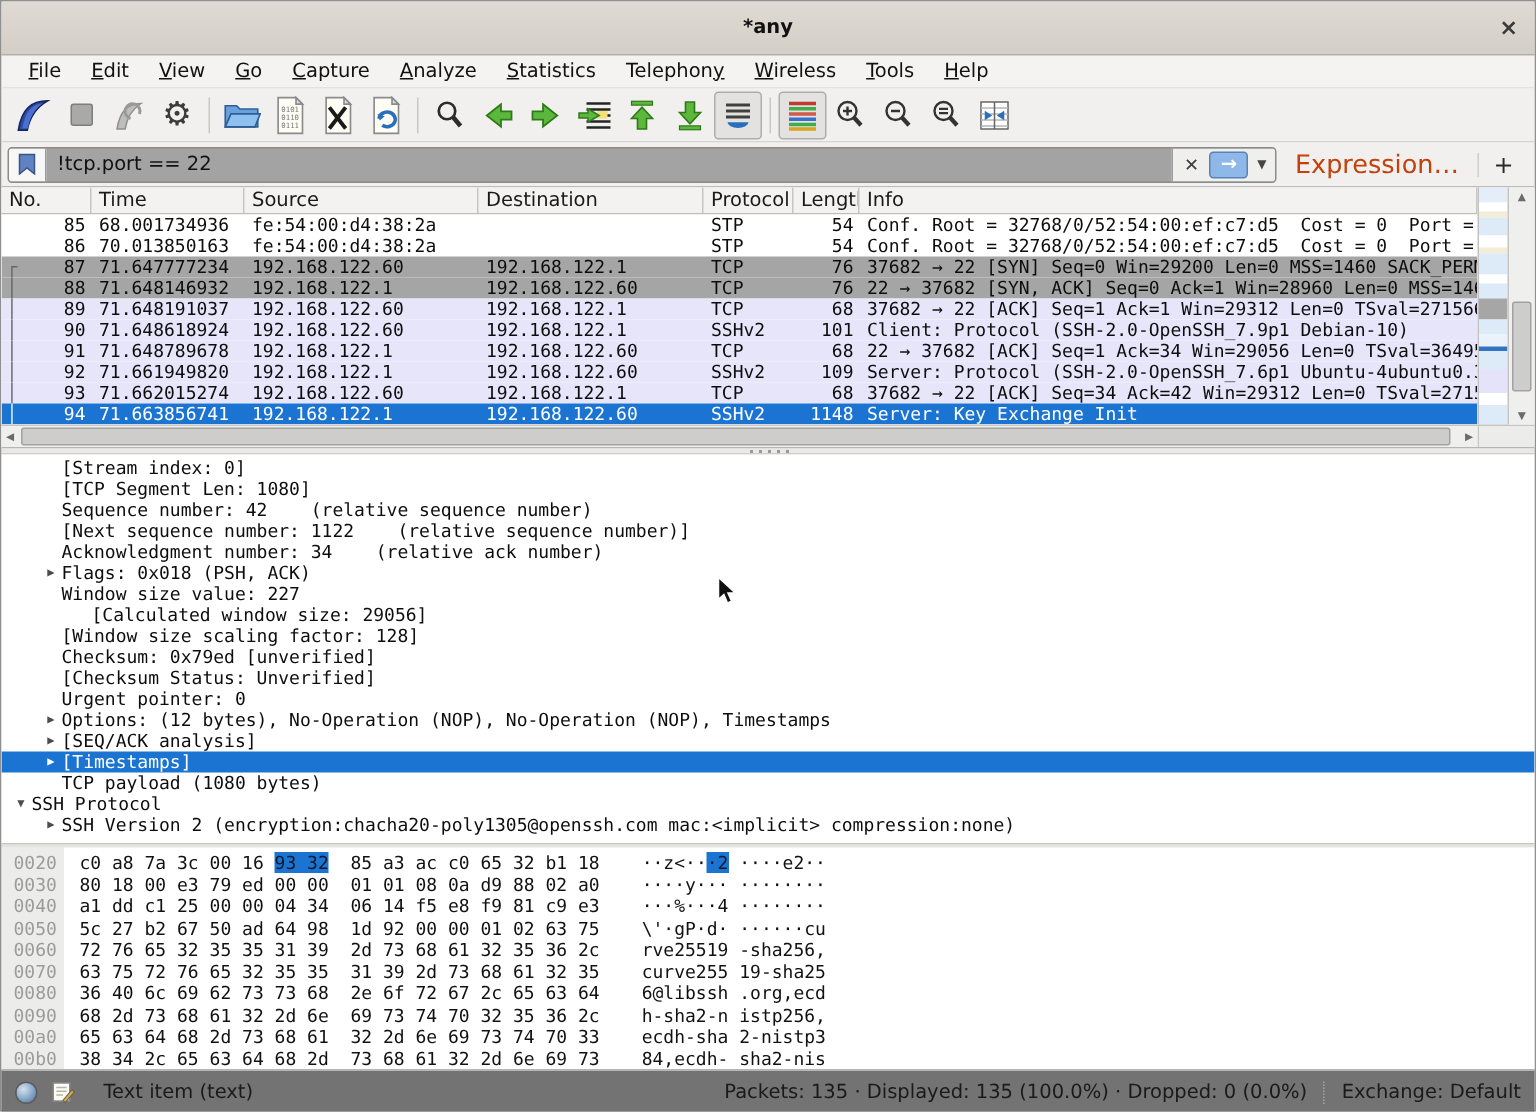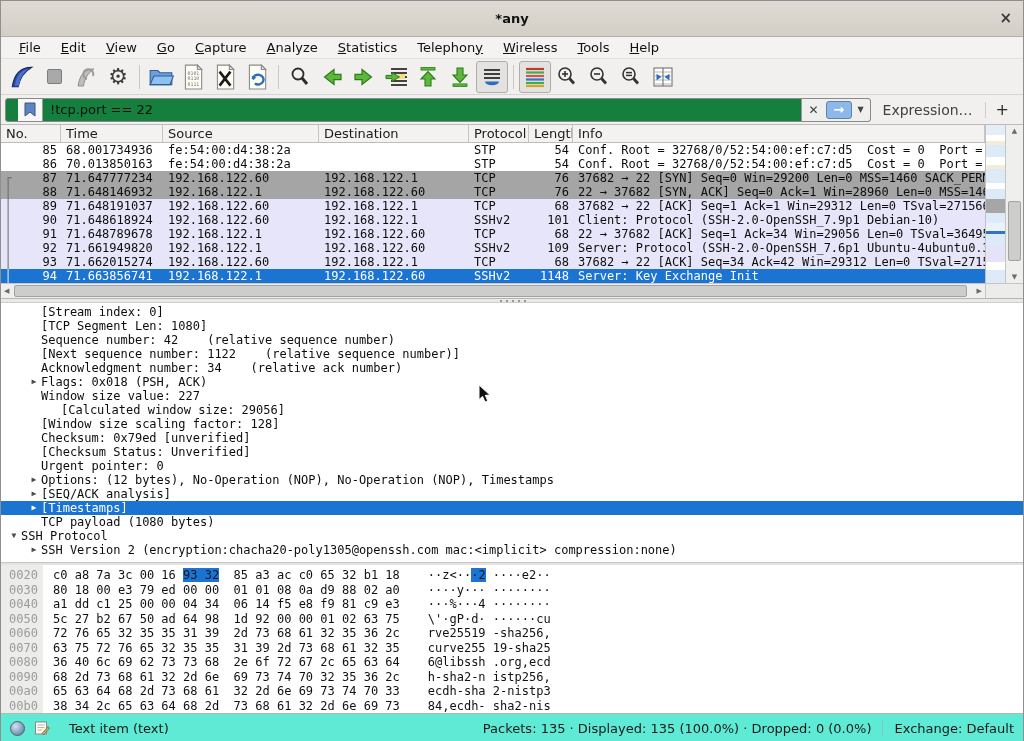"!tcp.port == 22" .filter-box { background: #15803d -> #a3a3a3; padding-left: 12px -> none }
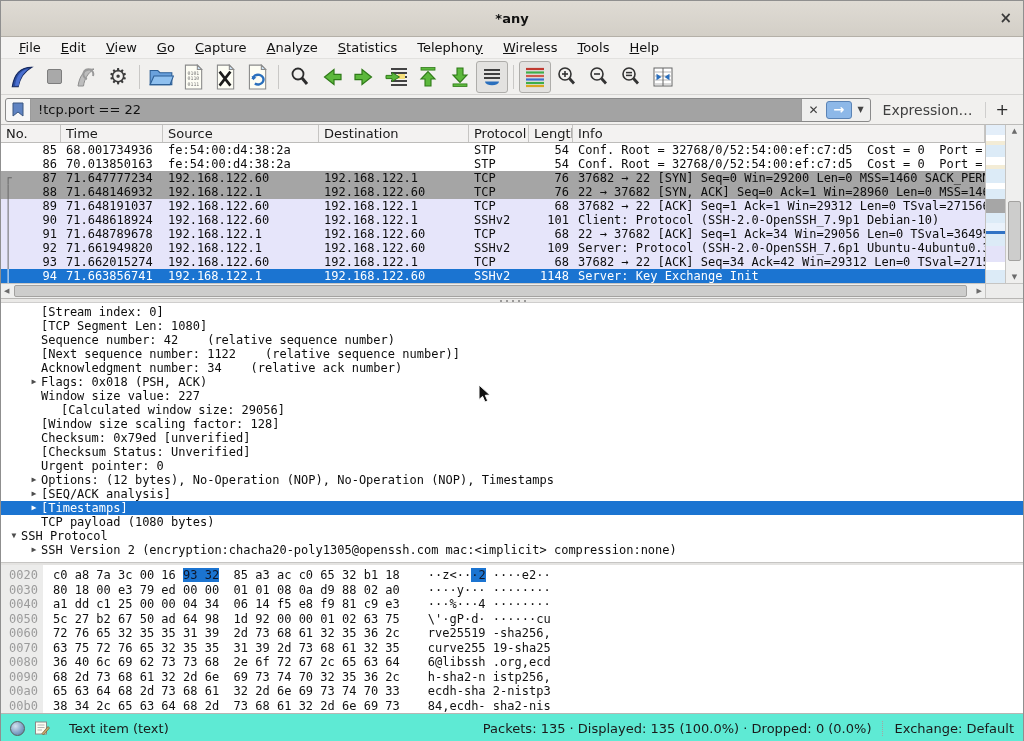"Expression…" .expression-btn { color: #404040 -> #c2410c; font-size: 14px -> 17px }
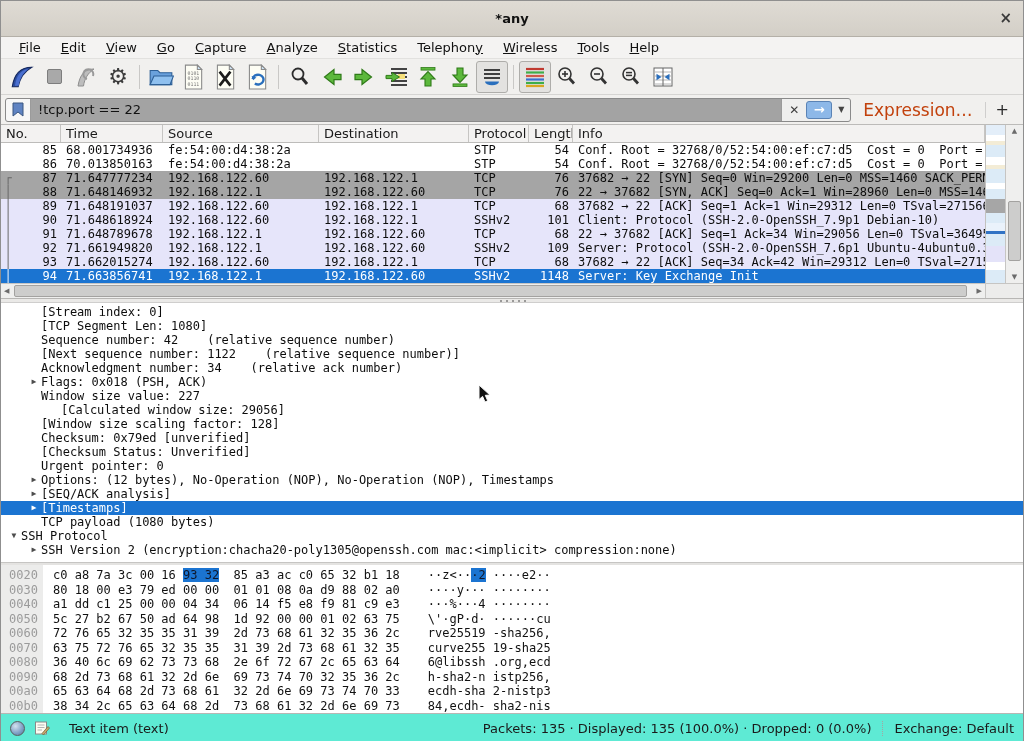"Text item (text)" .statusbar { background: #5eead4 -> #737373 }
